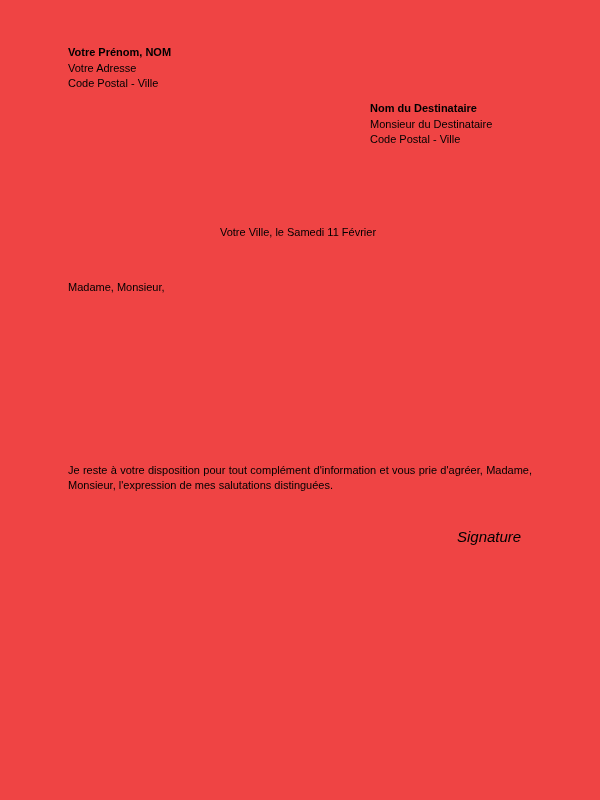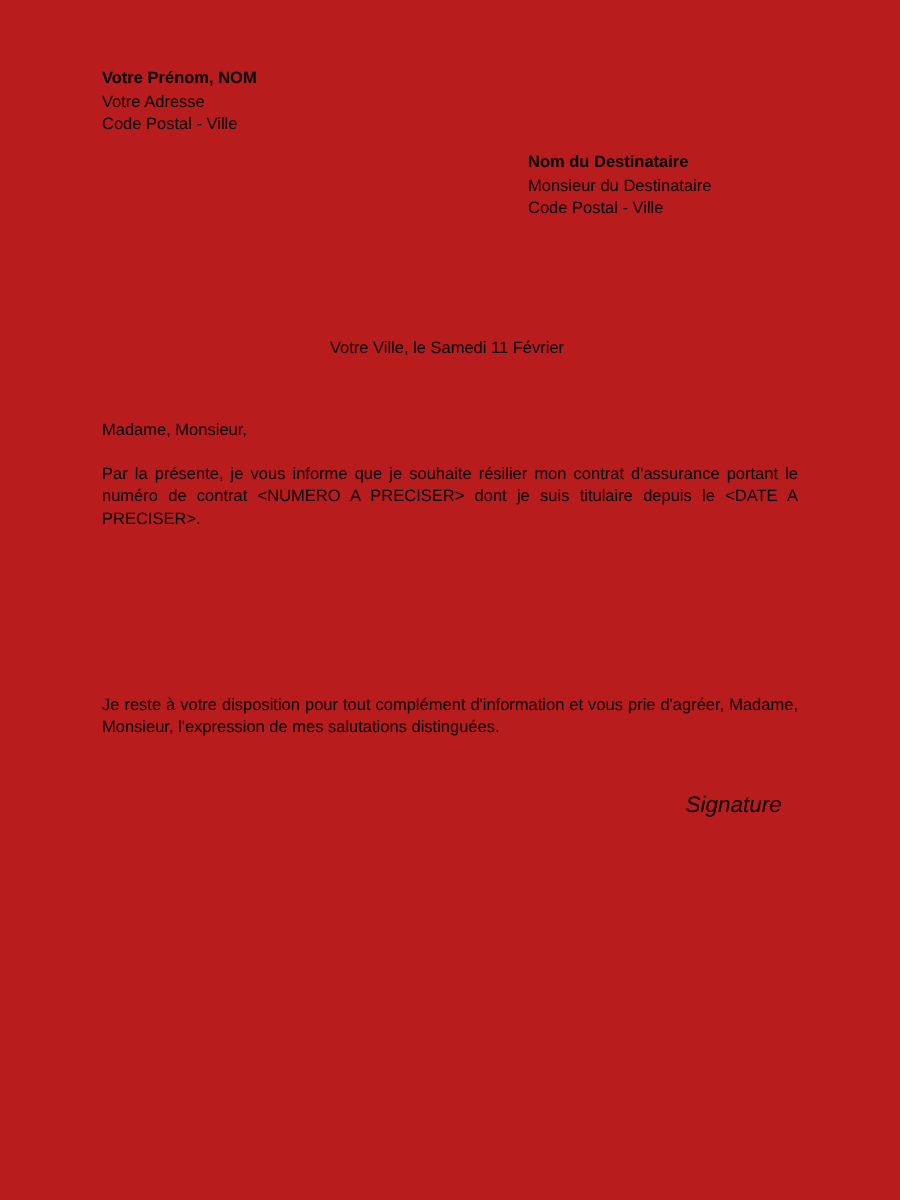"Votre Prénom, NOM" .page { background: #b91c1c -> #ef4444 }
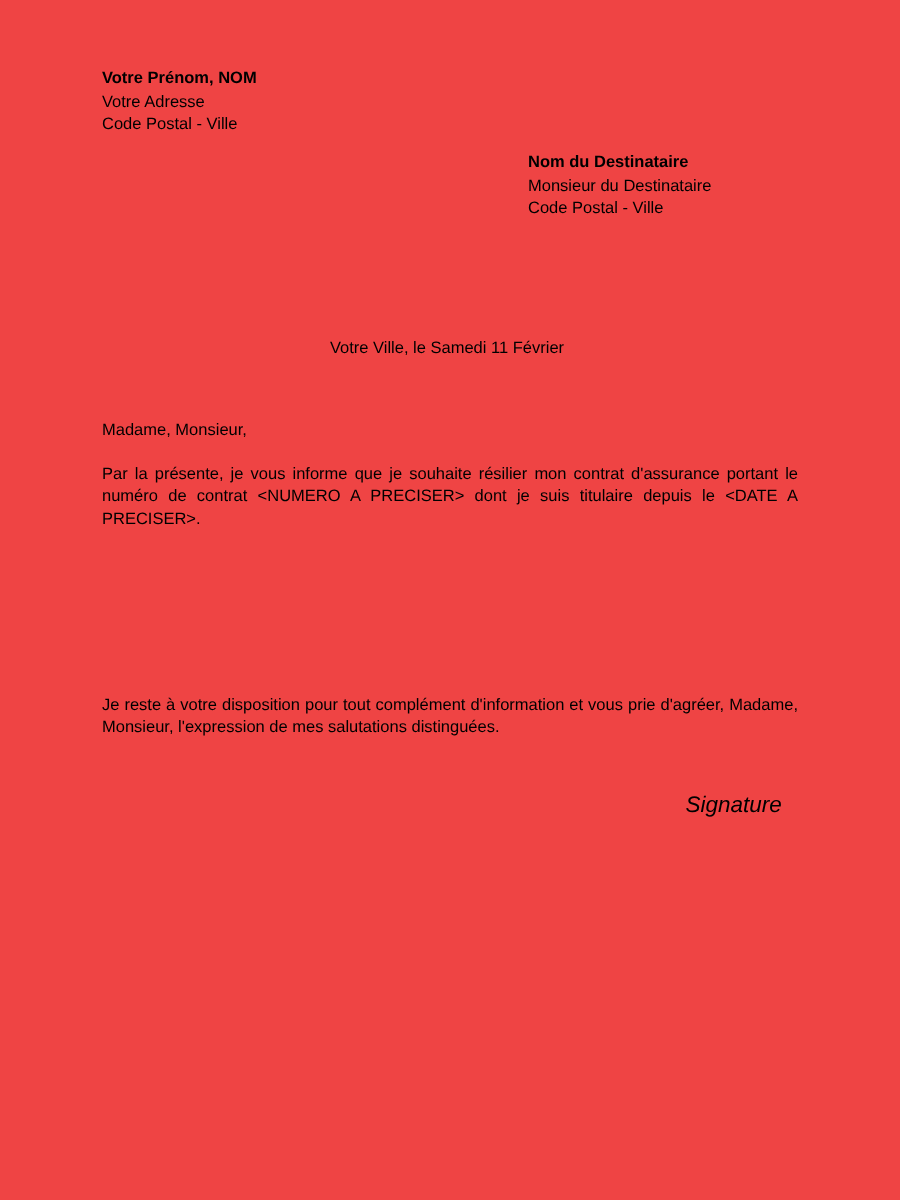"Nom du Destinataire" .recipient { left: 352px -> 370px }
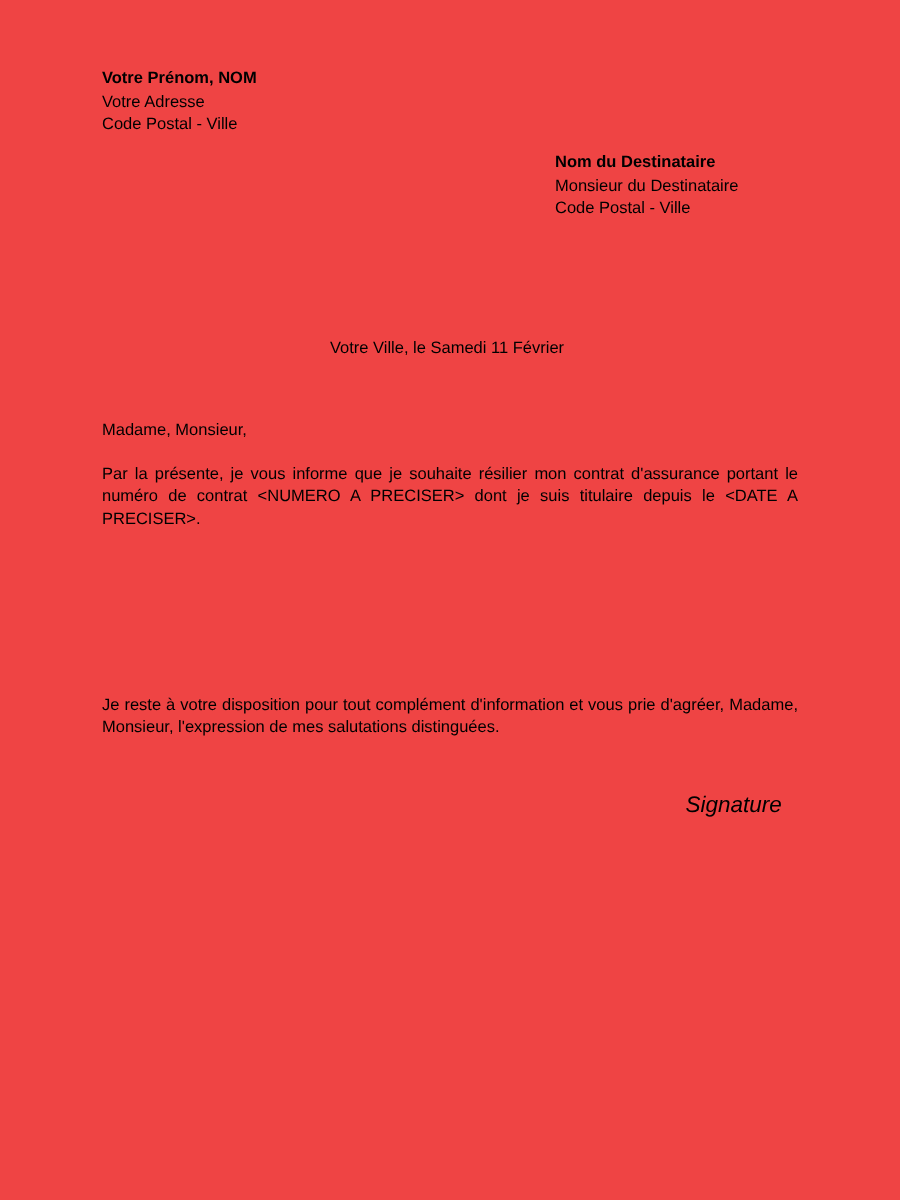"Par la présente, je vous" p.para { html: <p>Par la présente, je vous informe que je souhaite résilier mon contrat d'assurance portant le numéro de contrat &lt;NUMERO A PRECISER&gt; dont je suis titulaire depuis le &lt;DATE A PRECISER&gt;.</p> -> none }
